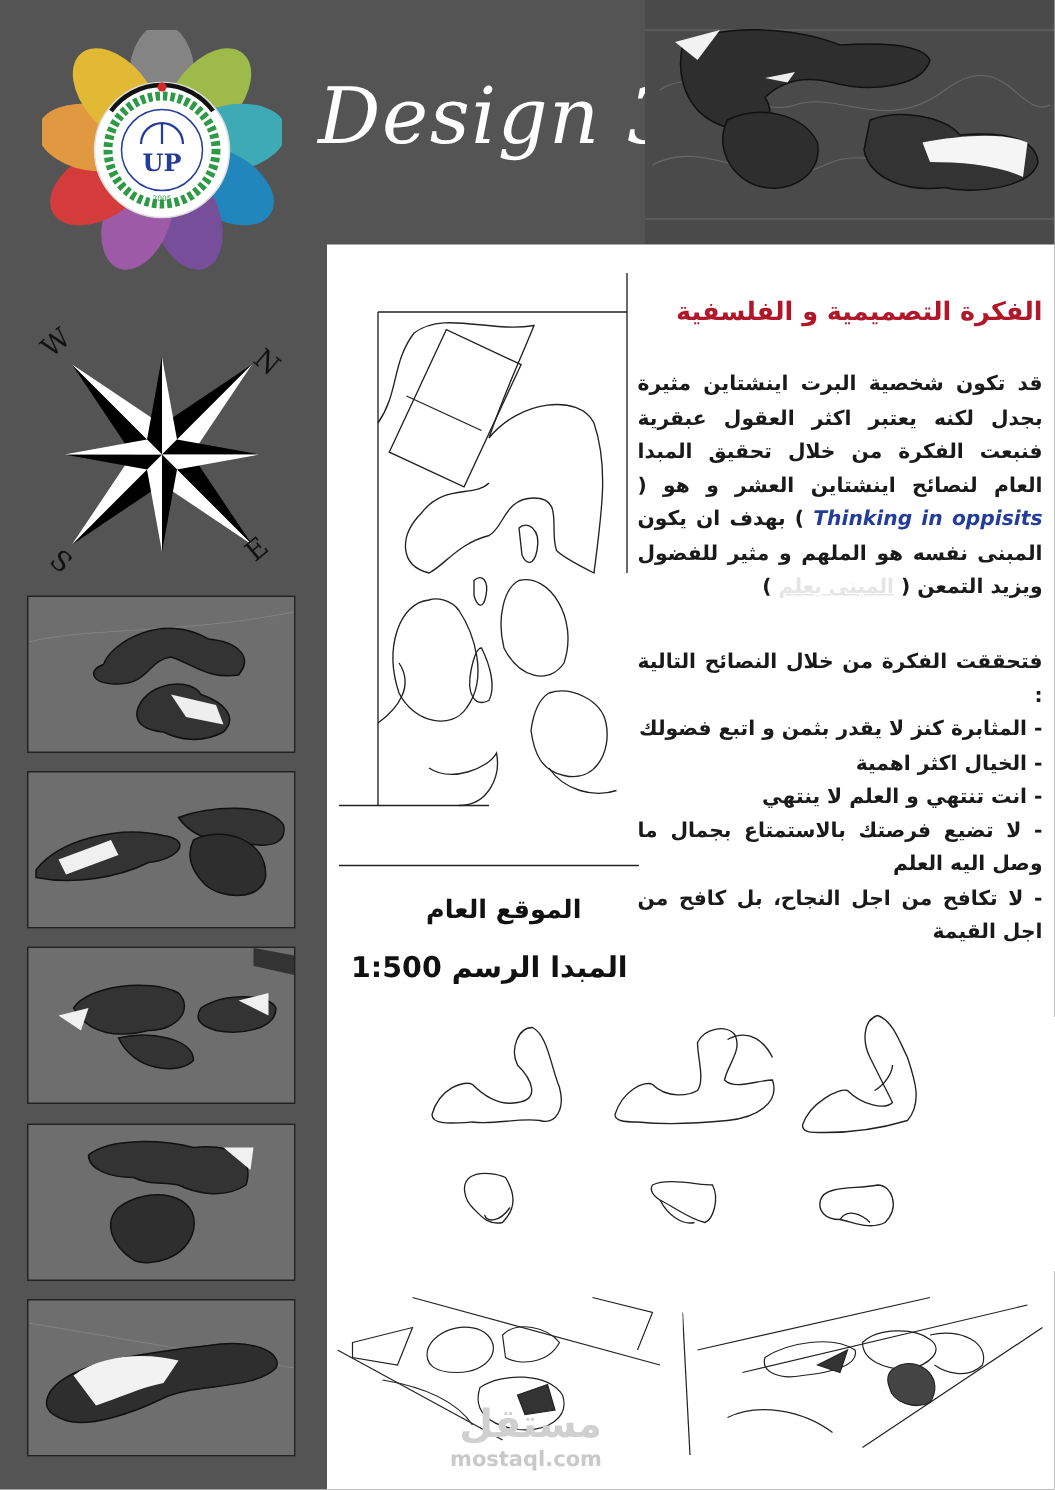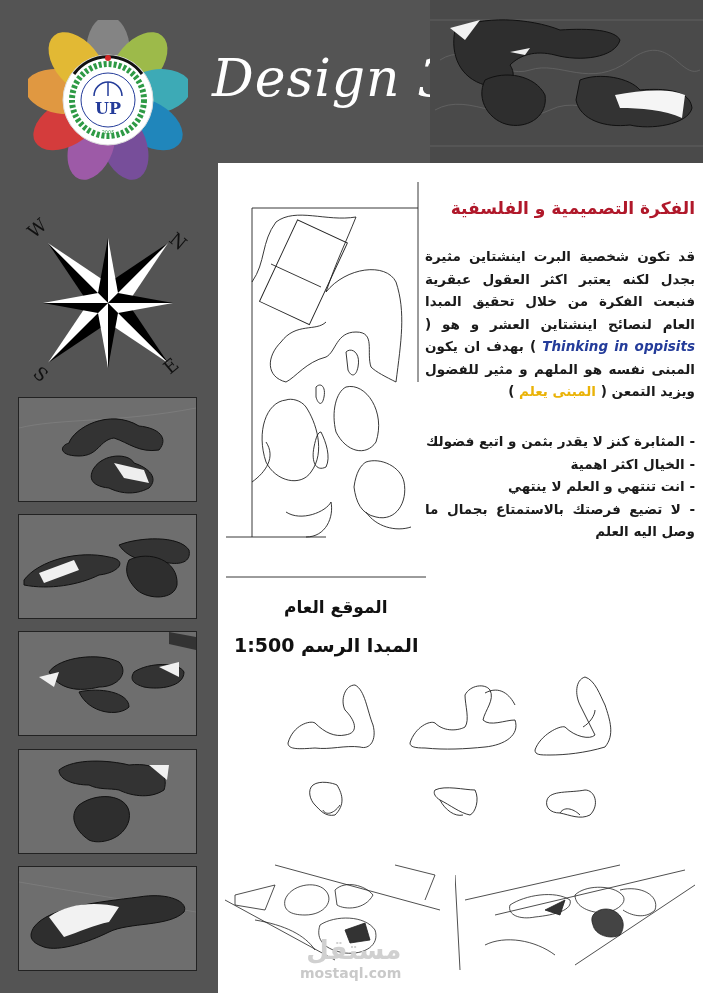"المبنى يعلم" .ar-blue { color: #eab308 -> #e5e5e5; text-decoration: none -> underline }
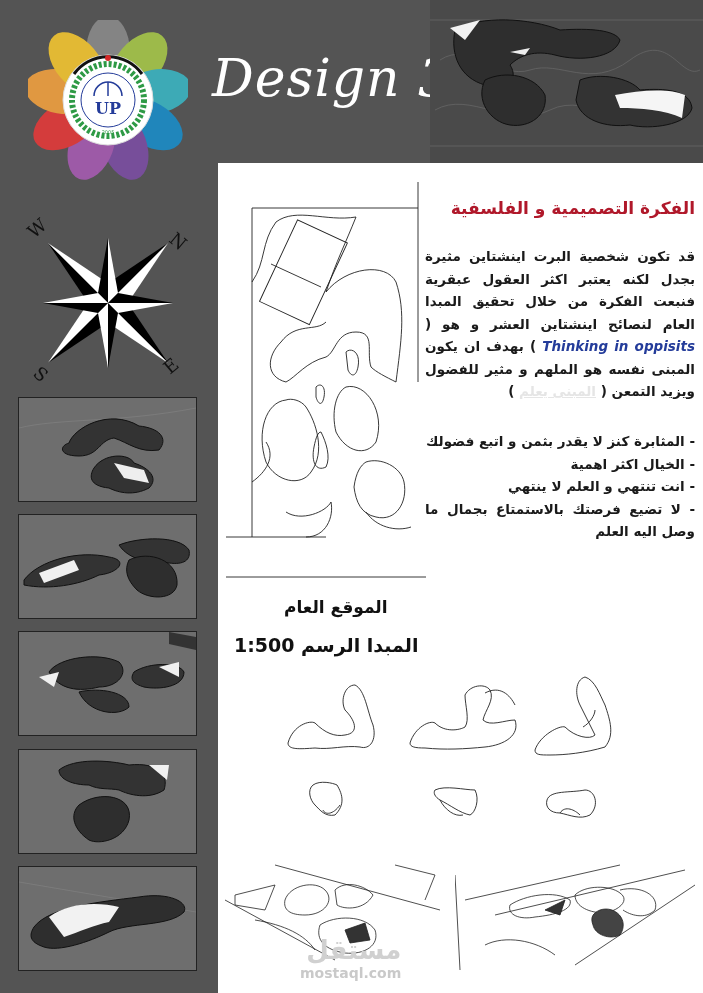"فتحققت الفكرة من خلال النصائح" div { html: none -> <div>فتحققت الفكرة من خلال النصائح التالية :</div> }
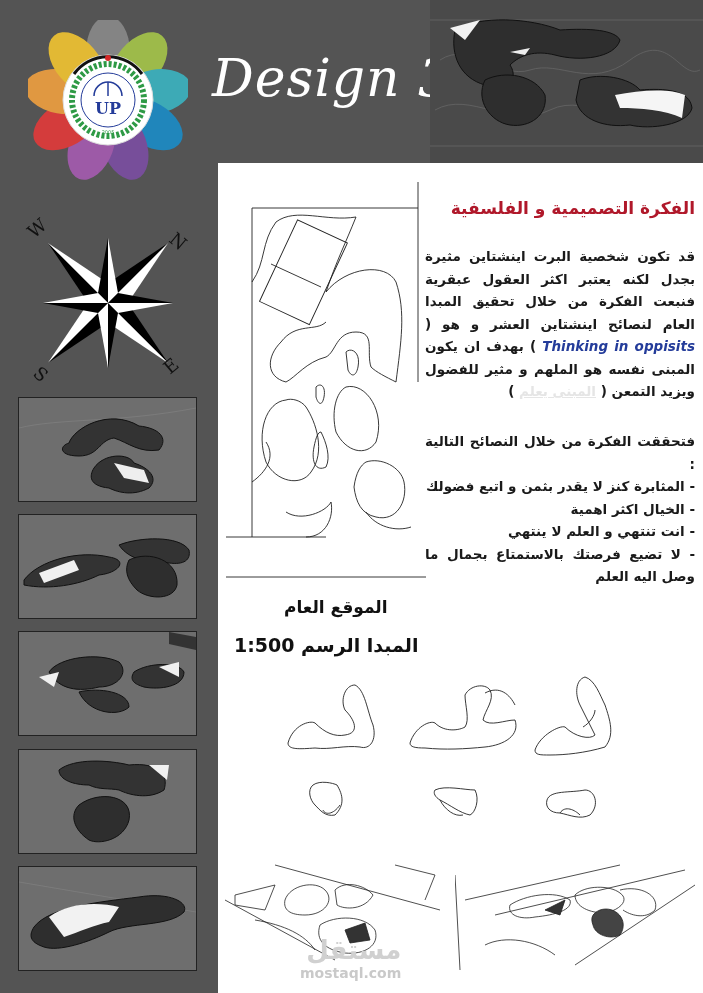"- لا تكافح من اجل" div { html: none -> <div>- لا تكافح من اجل النجاح، بل كافح من اجل القيمة</div> }
